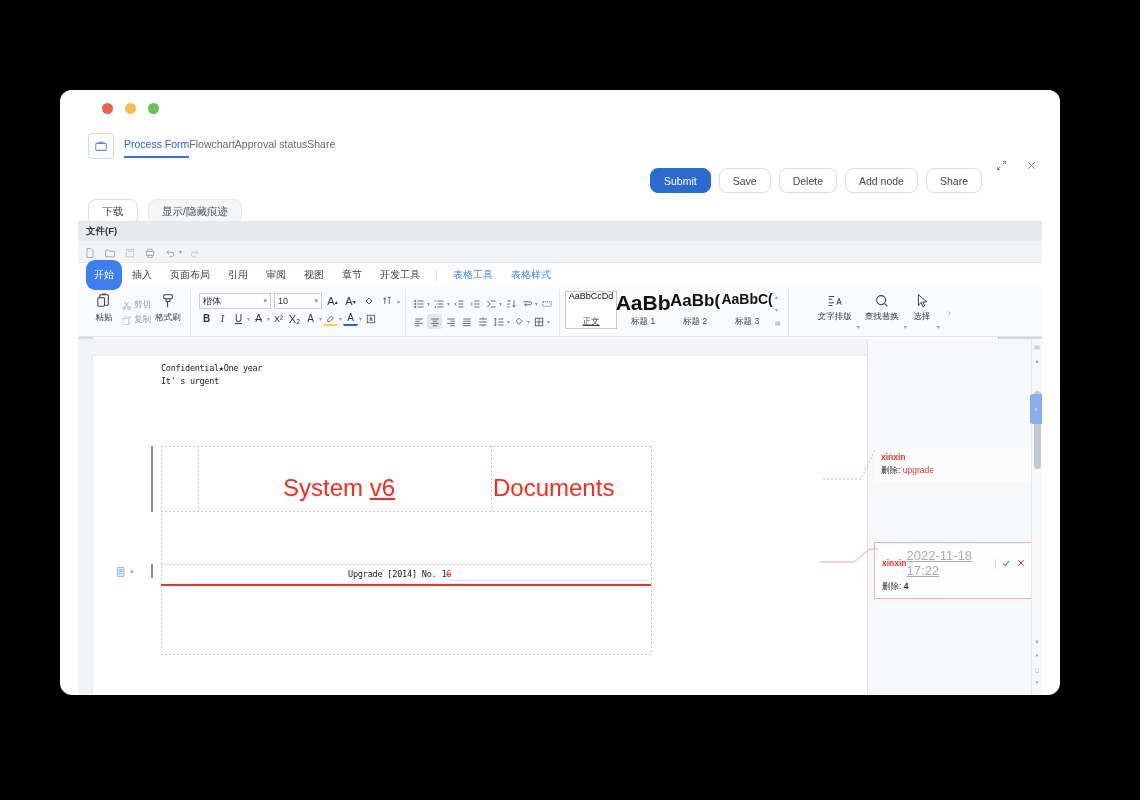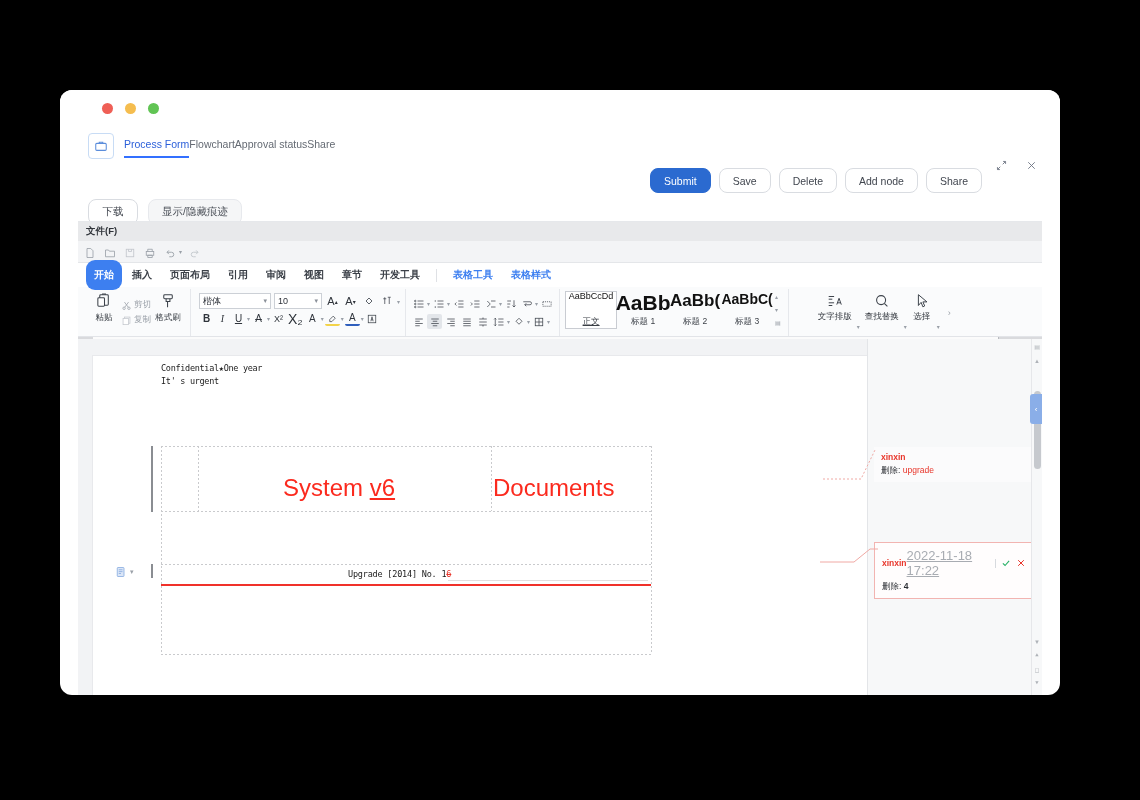"开始" .rtab { font-weight: bold -> none }
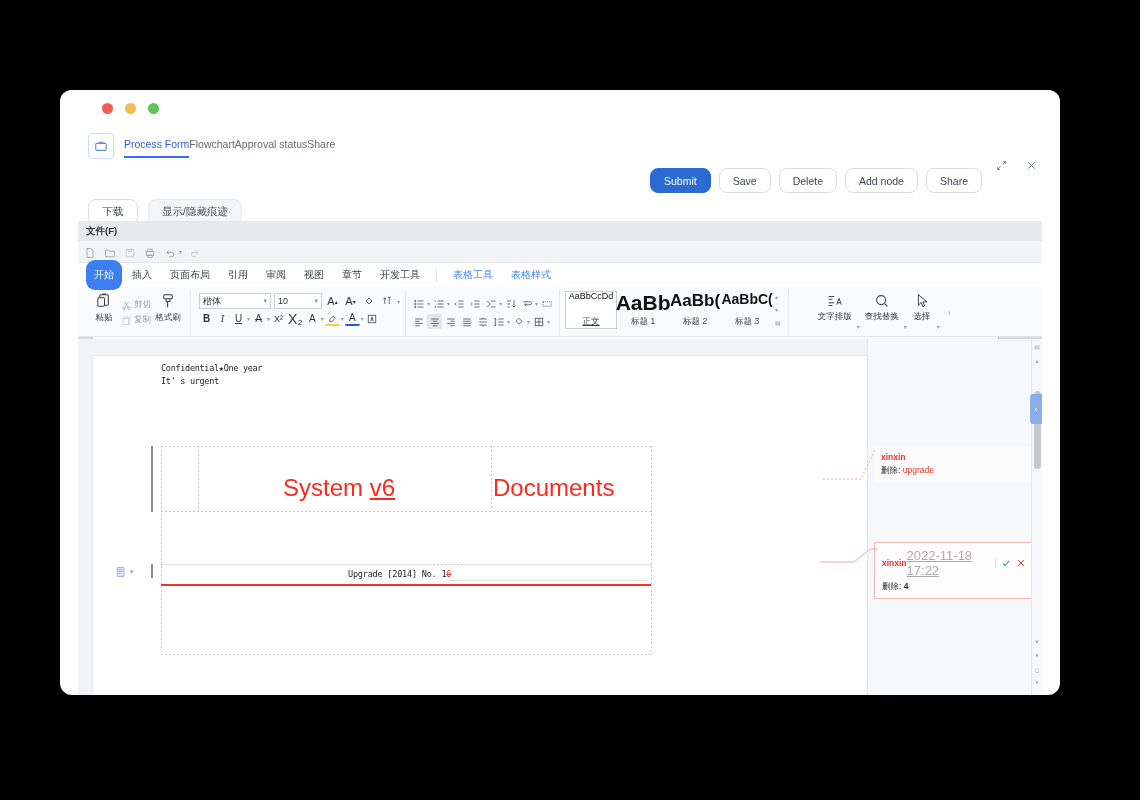"X₂" div.fbtn { font-size: 14px -> 11px }
